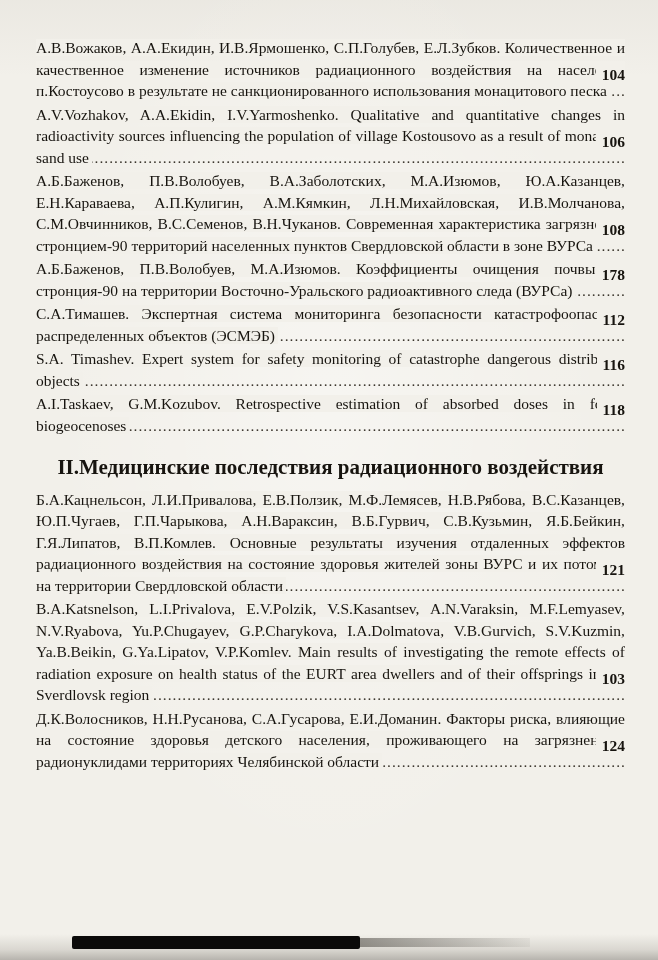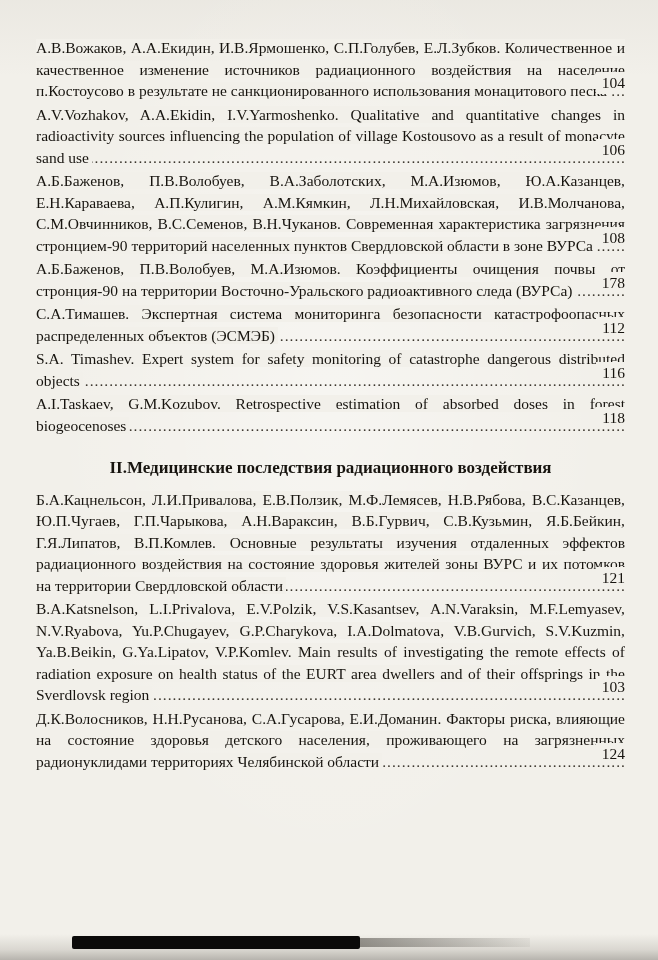"104" .entry-page { bottom: 8px -> 16px; font-weight: none -> bold }
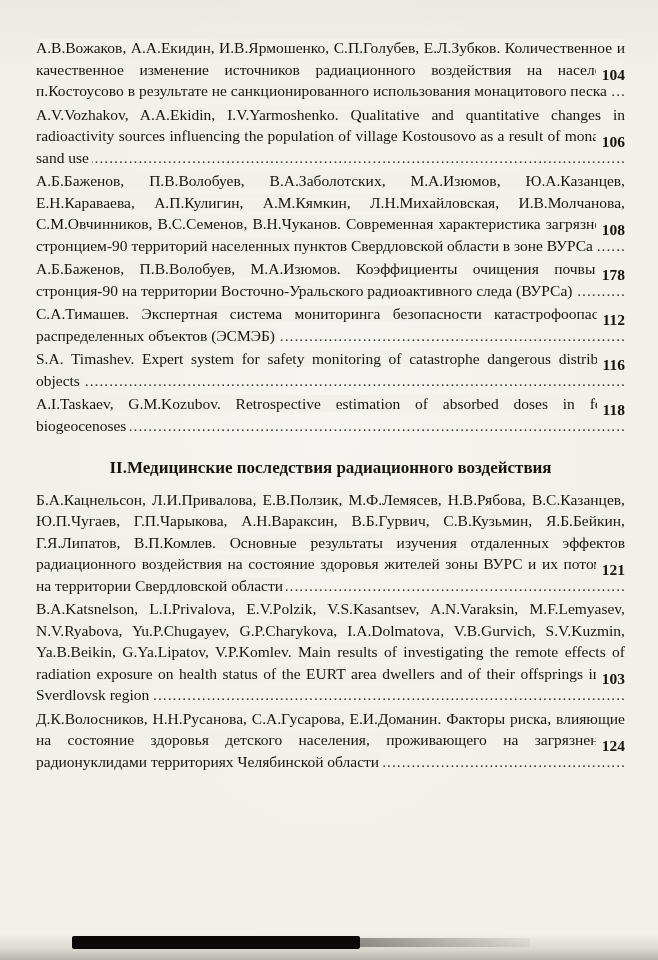"II.Медицинские последствия радиационного" .section-heading { font-size: 17px -> 21px }
